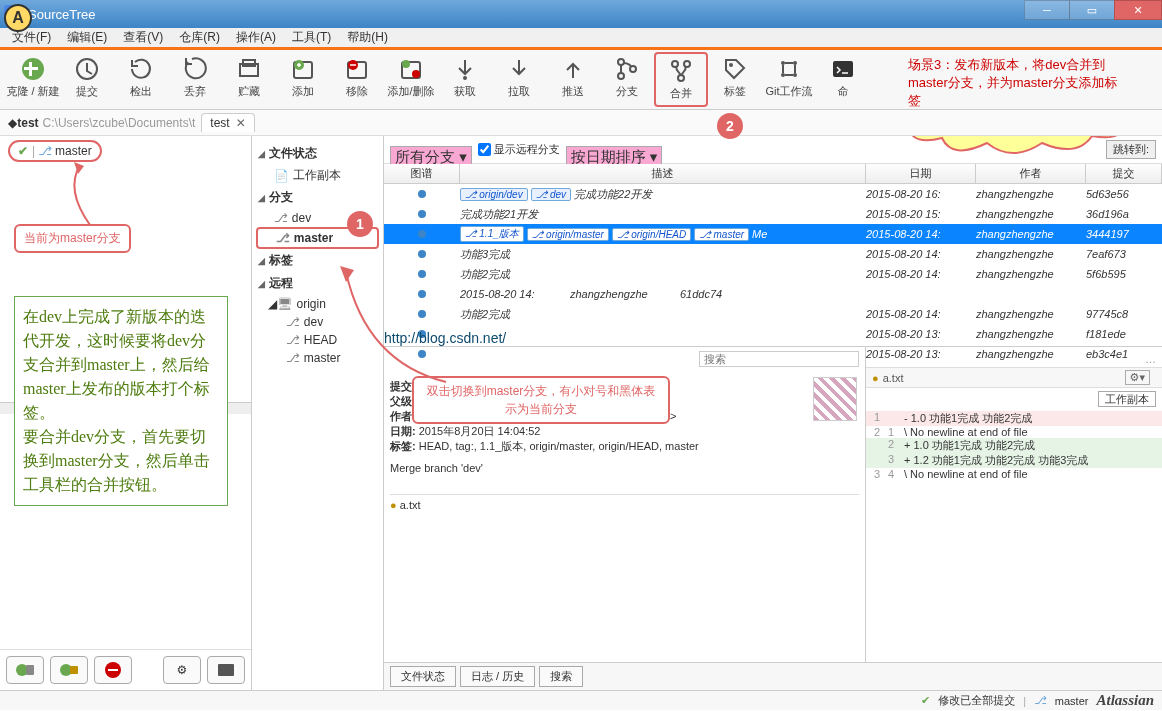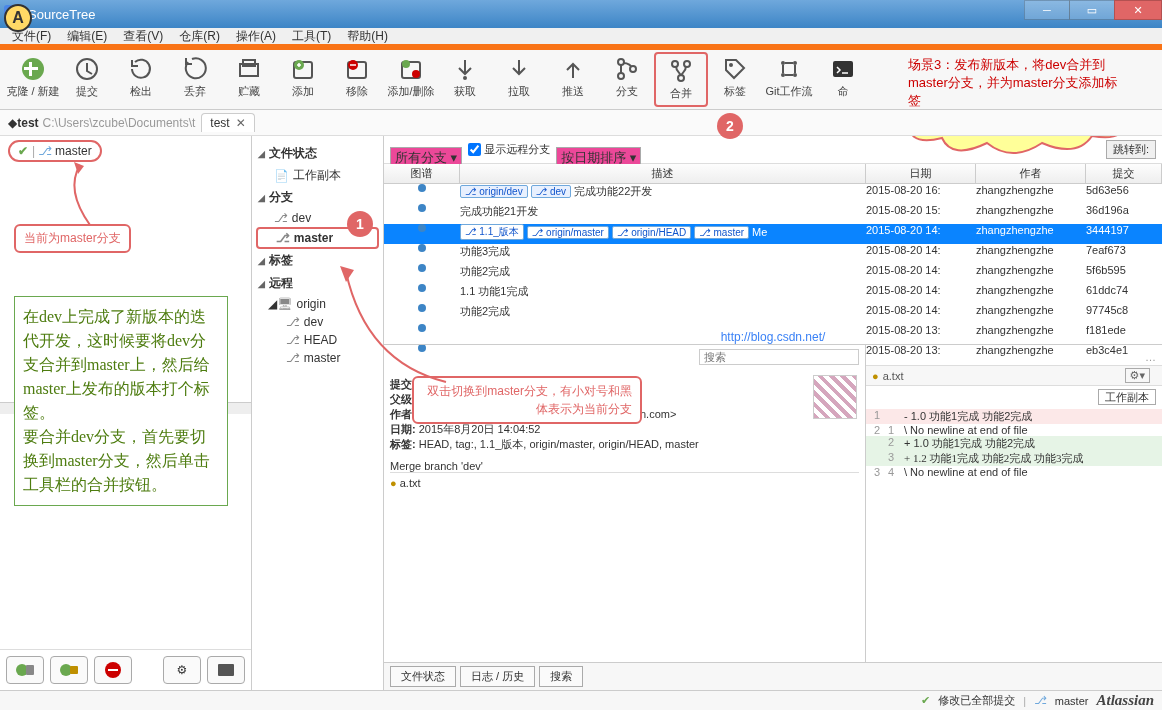"文件(F)" .menubar { border-bottom: 6px solid #f97316 -> 3px solid #f97316 }
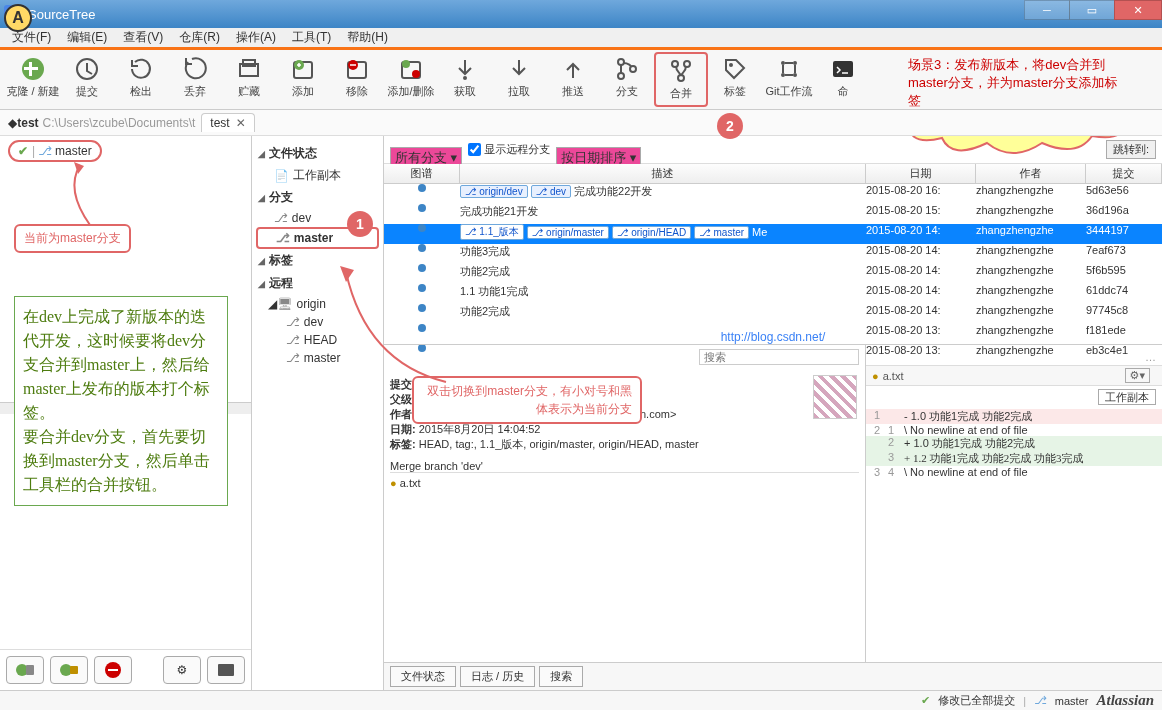"所有分支 ▾" .filter-row select, .filter-row .sel { background: #ec4899 -> #f9a8d4; font-size: 13px -> 15px }
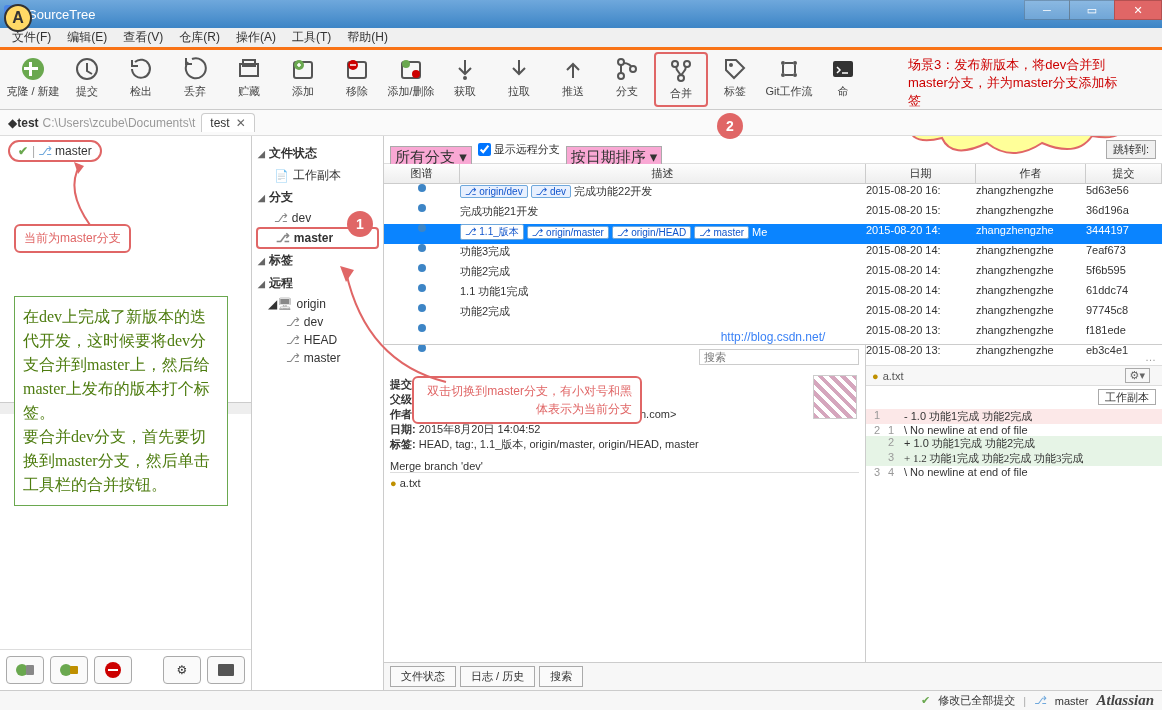"⎇ origin/dev" .commit-row { align-items: flex-start -> center; font-style: none -> italic }
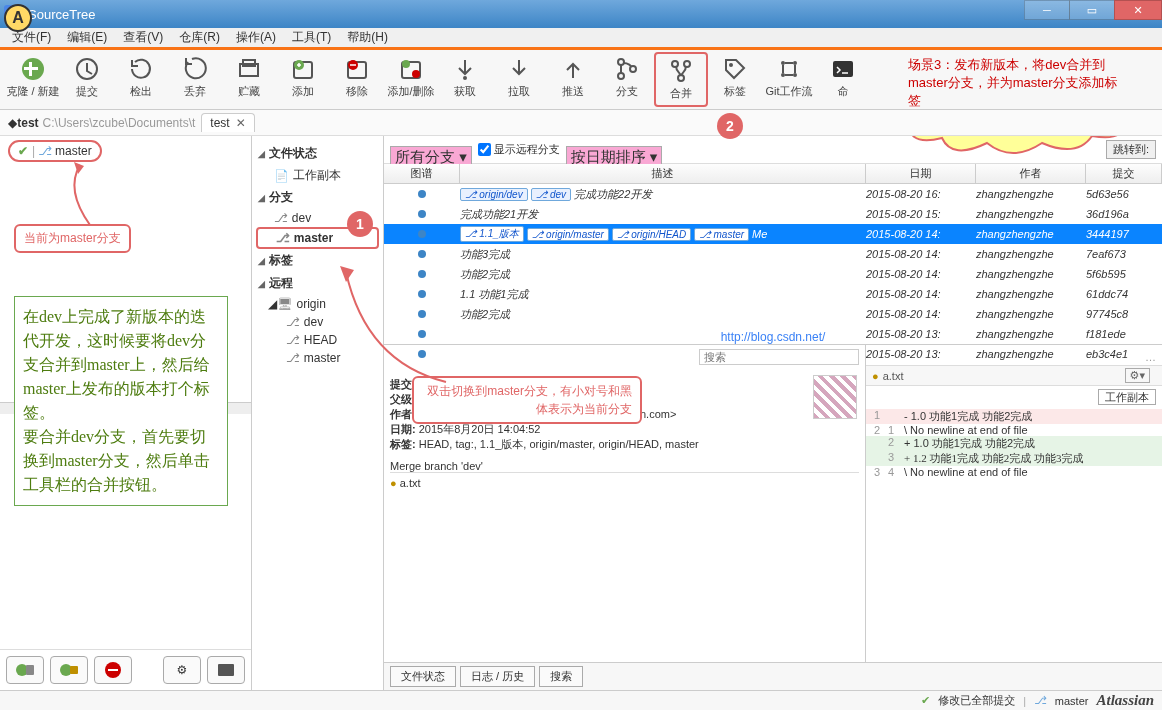"1.1 功能1完成" div.c-desc { html: <div> 1.1 功能1完成</div> -> none }
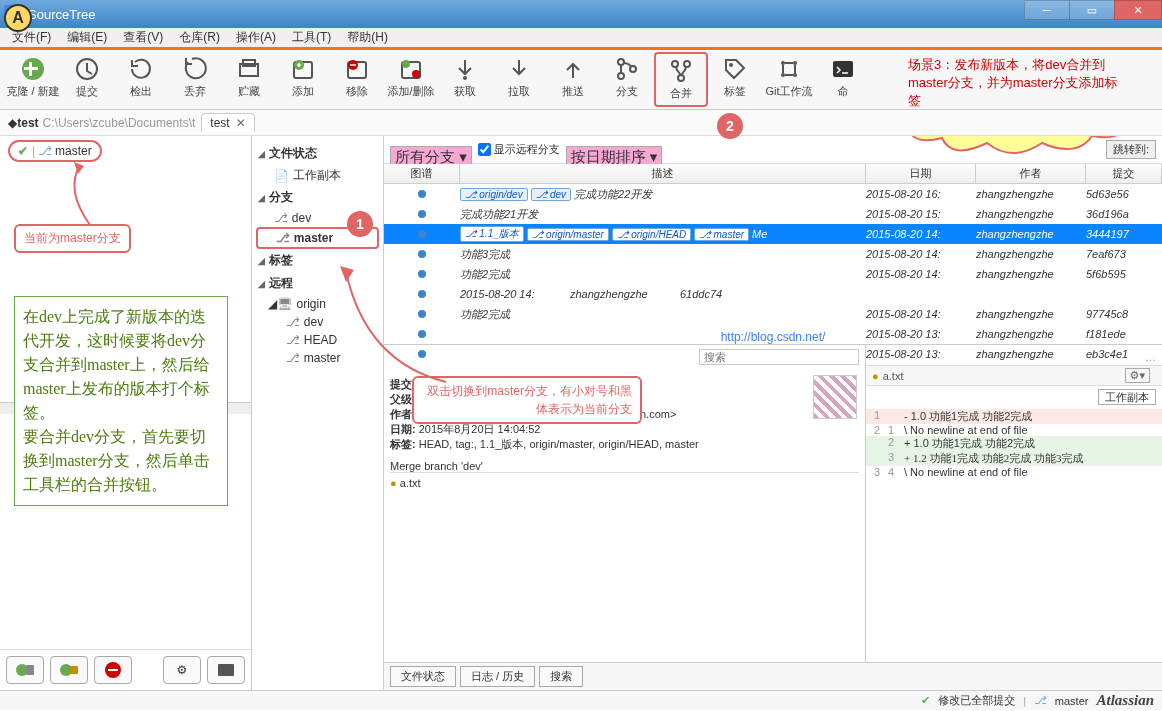"http://blog.csdn.net/" div { color: #3b82f6 -> #0c4a6e; font-size: 12px -> 14px; text-align: center -> left }
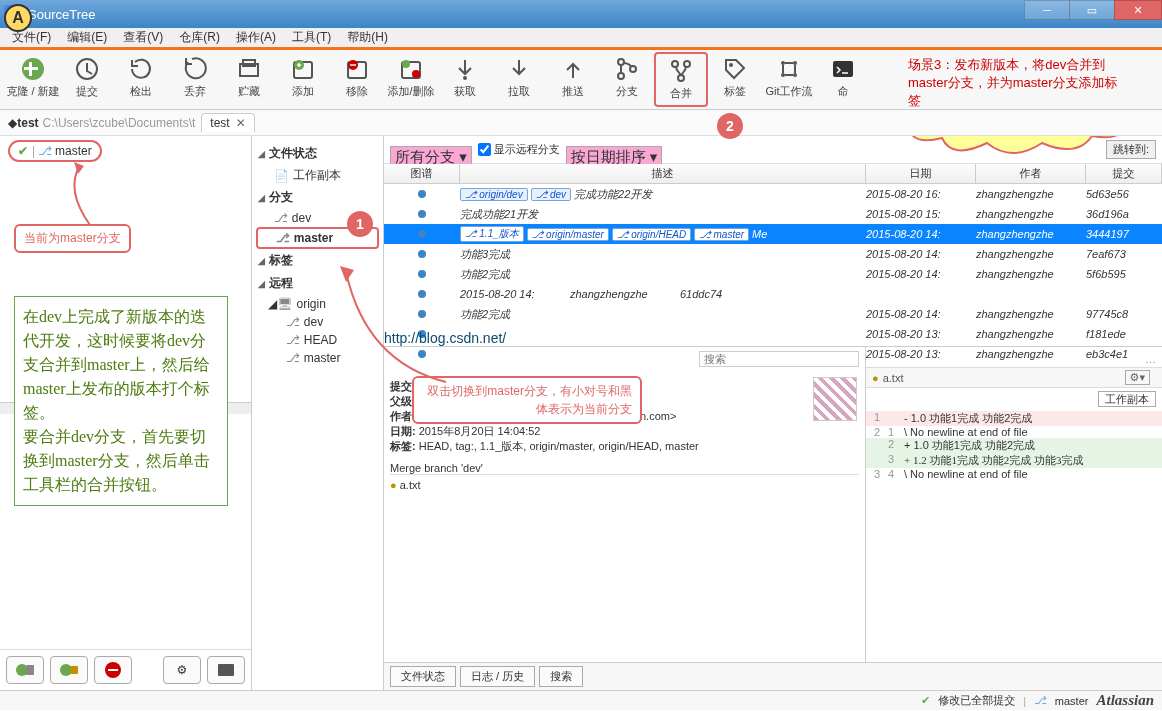"双击切换到master分支，有小对号和黑体表示为当前分支" div.annot-red-box { text-align: right -> center; width: 230px -> 258px }
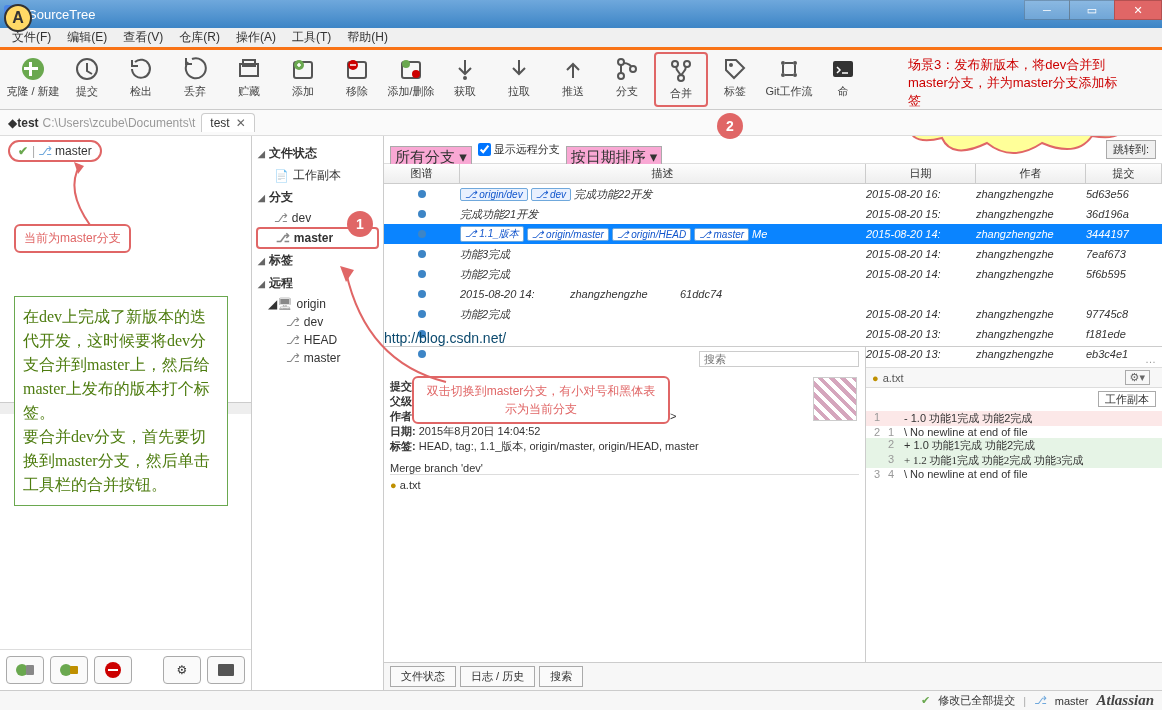"+ 1.2 功能1完成 功能2完成 功能3完成" span { font-family: Liberation Serif, serif -> none }
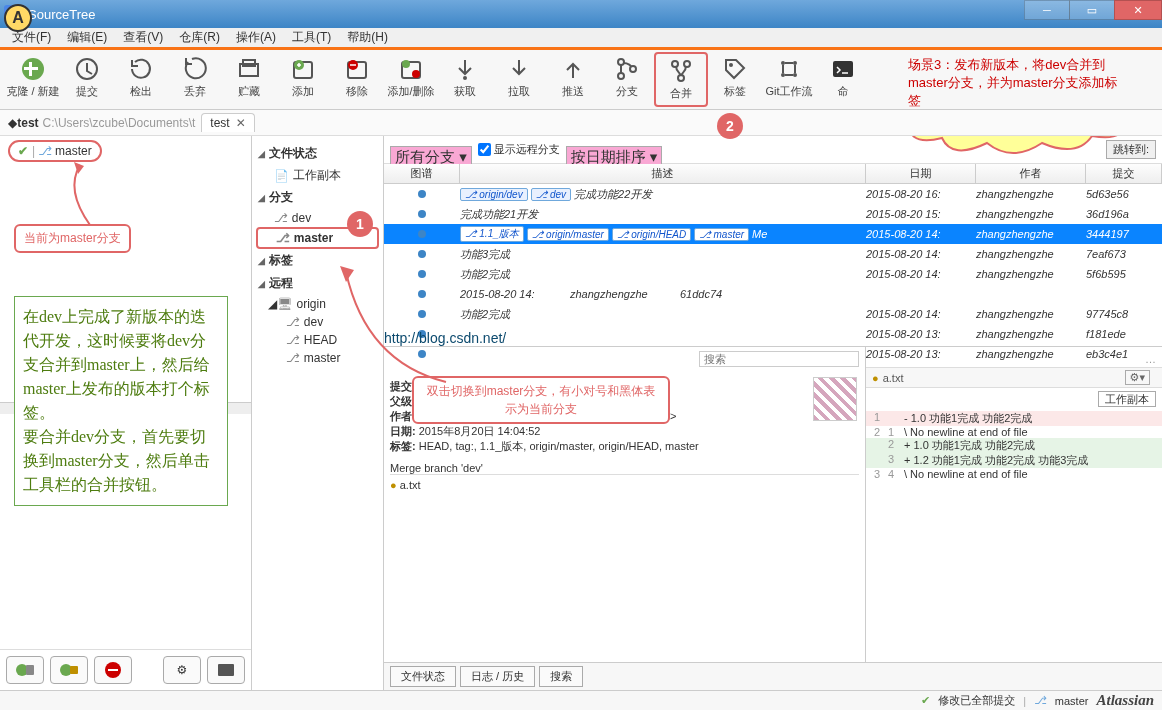"● a.txt" div { margin-top: none -> 20px }
